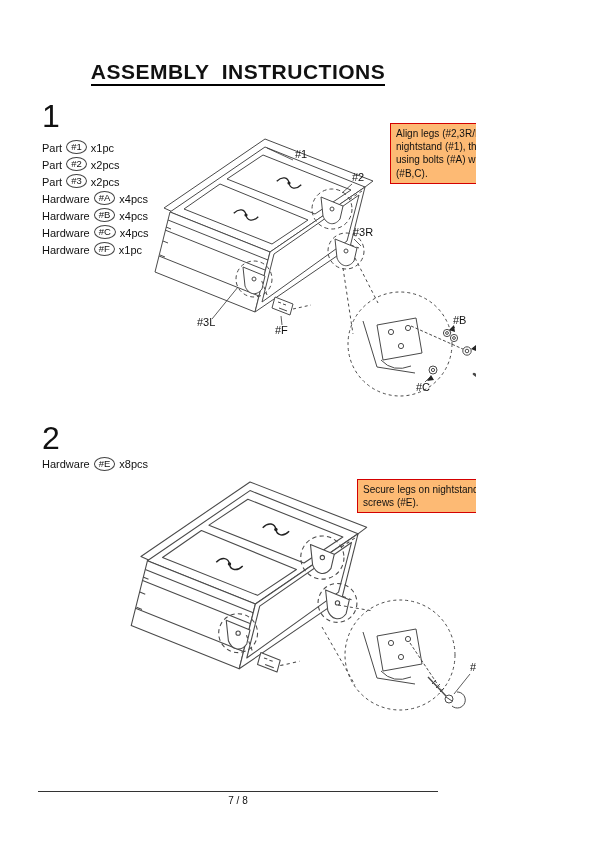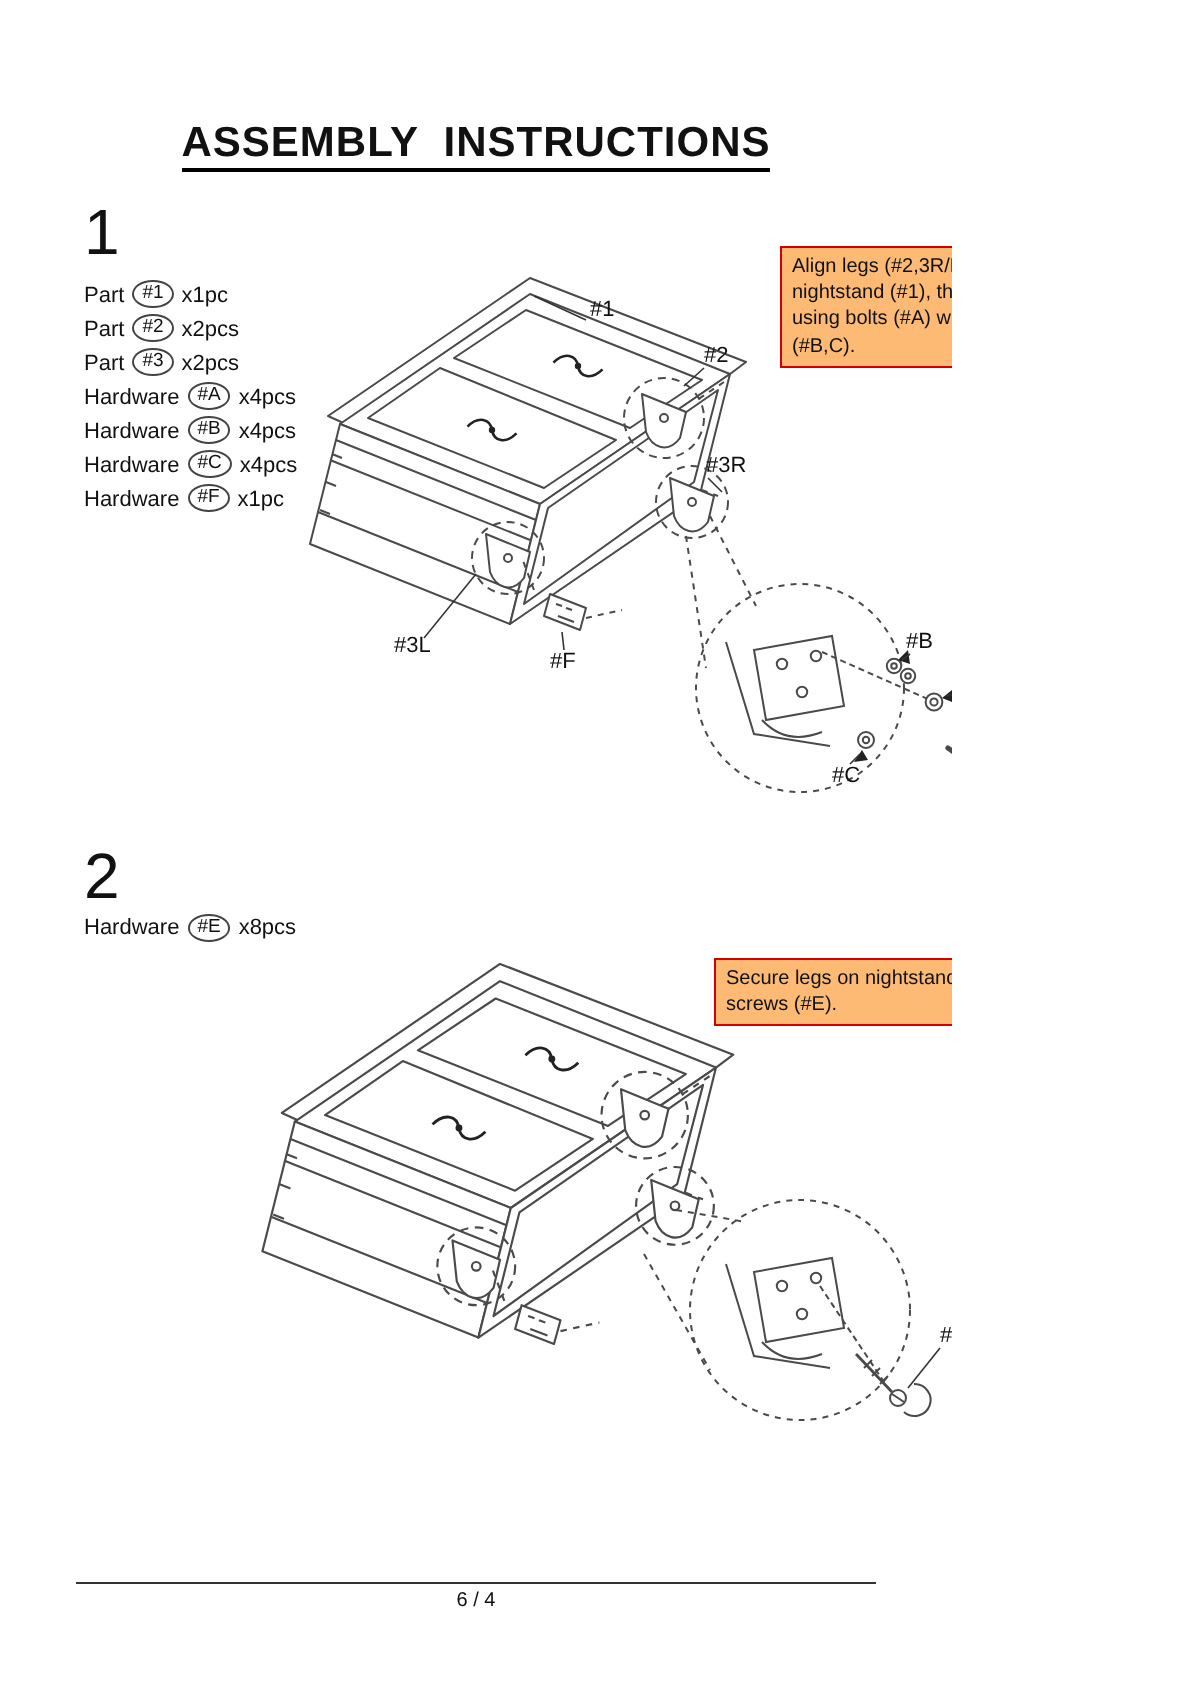"6 / 4" div.page-num { text: 6 / 4 -> 7 / 8 }
